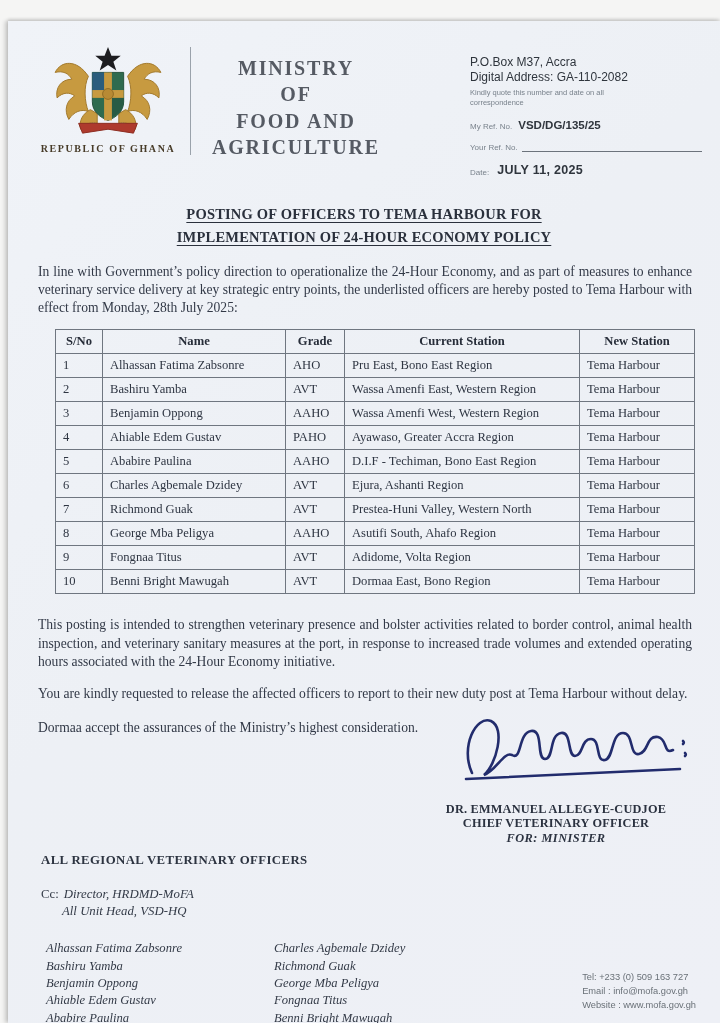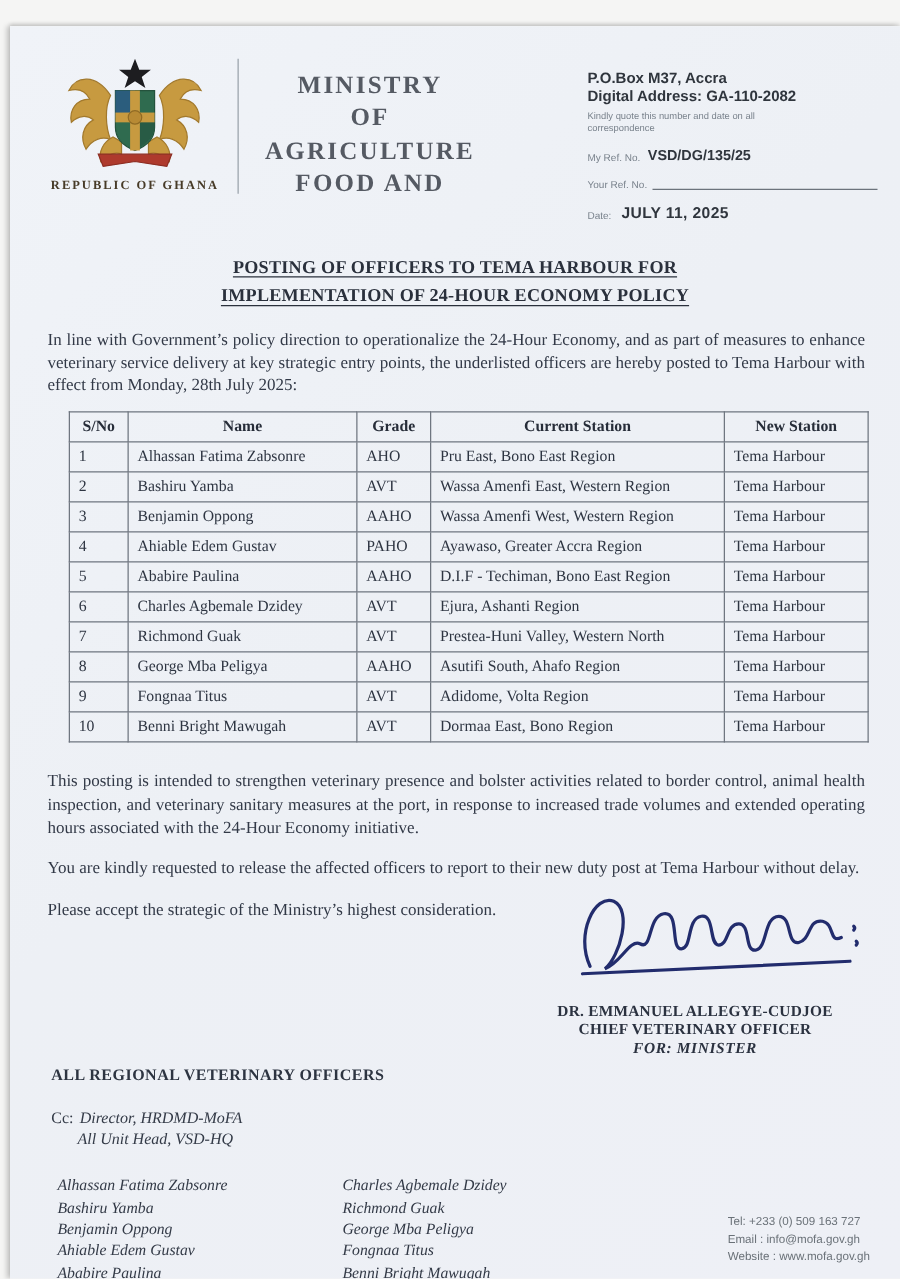"P.O.Box M37, Accra" .addr-line { font-weight: bold -> normal }
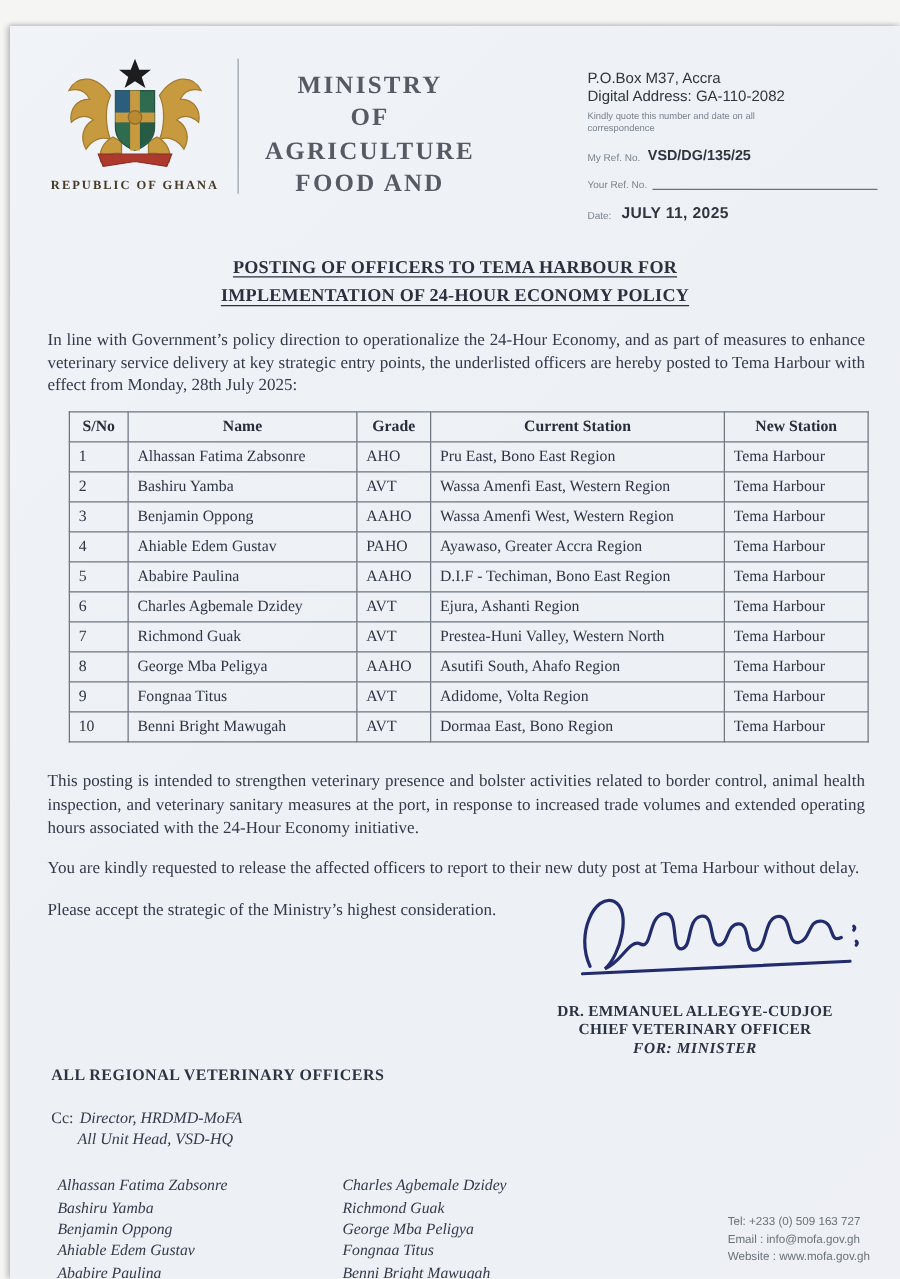"AGRICULTURE" div { order: before "FOOD AND" -> after "FOOD AND" }
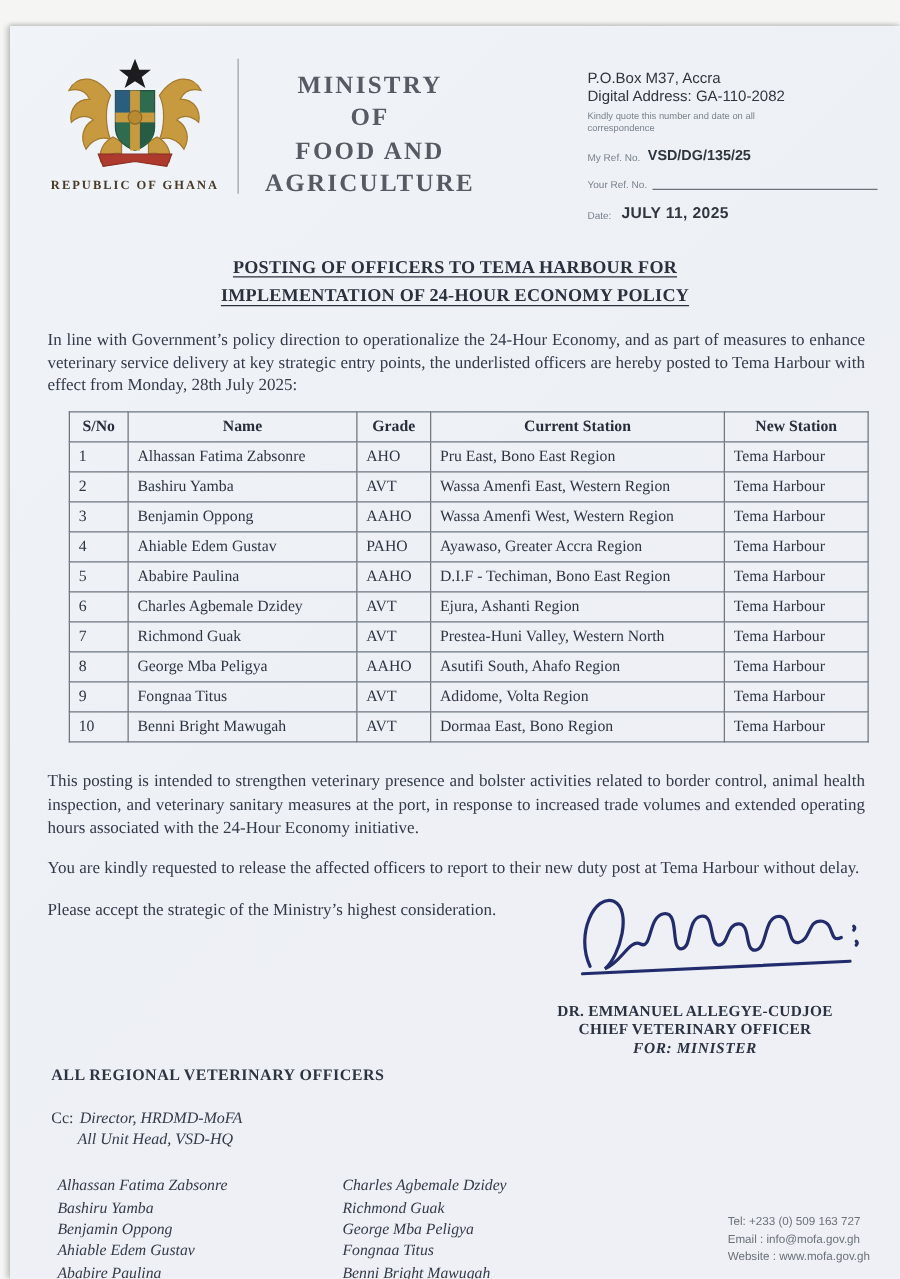"Please accept the strategic of" p.para { text: Please accept the strategic -> Dormaa accept the assurances }
